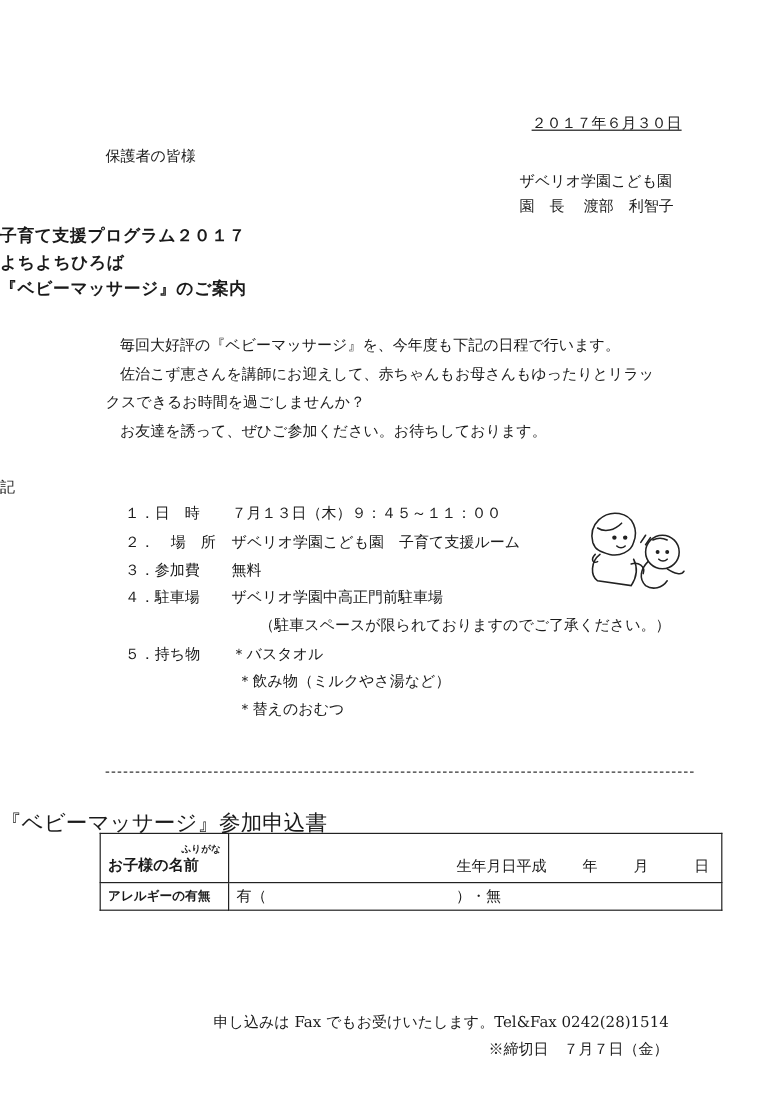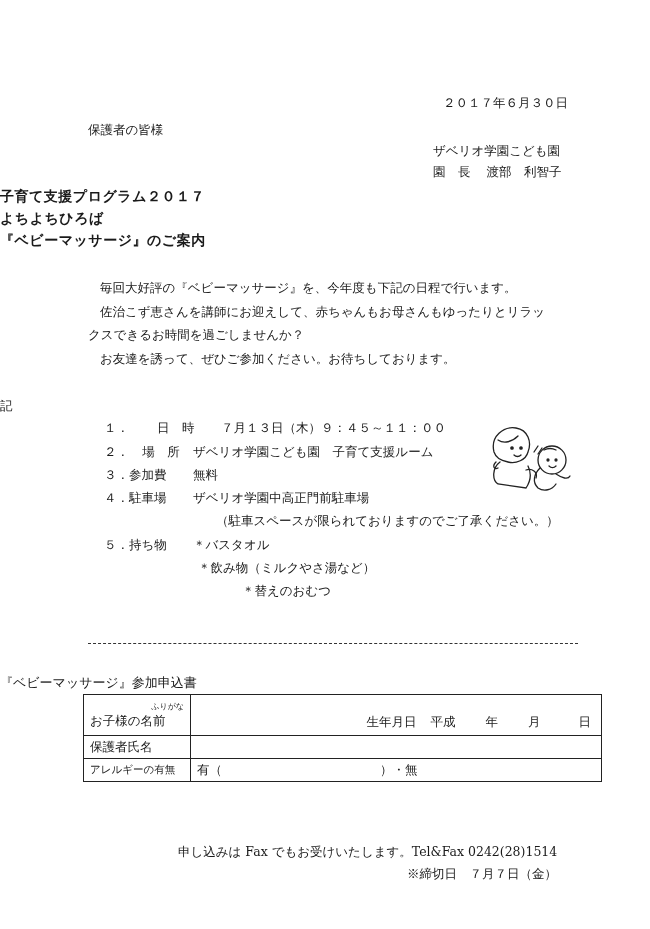"２０１７年６月３０日" .right { text-decoration: none -> underline }
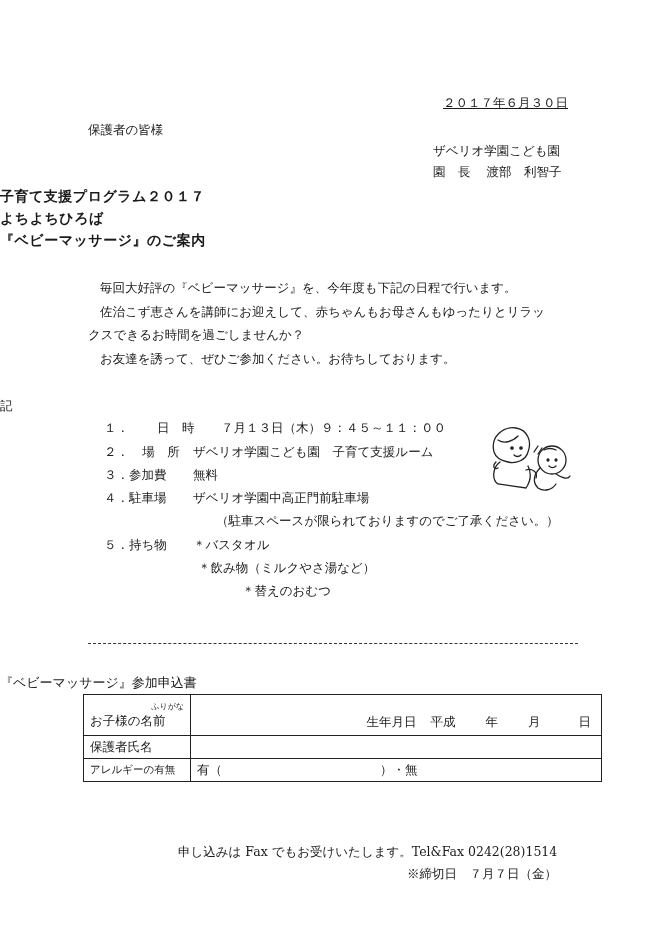"日 時" span { margin-left: 28px -> none }
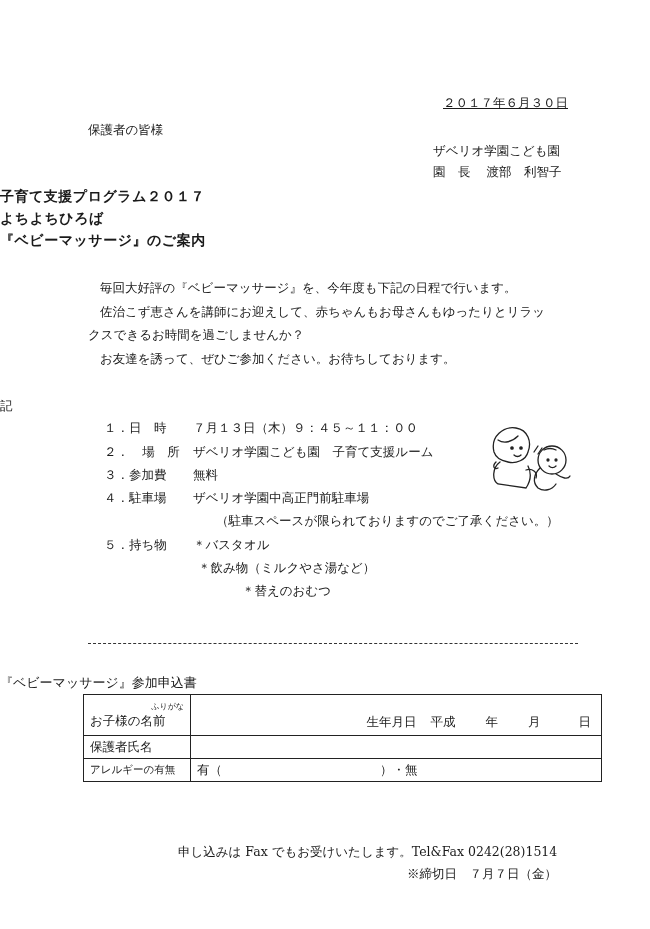"＊替えのおむつ" div.abs { margin-left: 44px -> none }
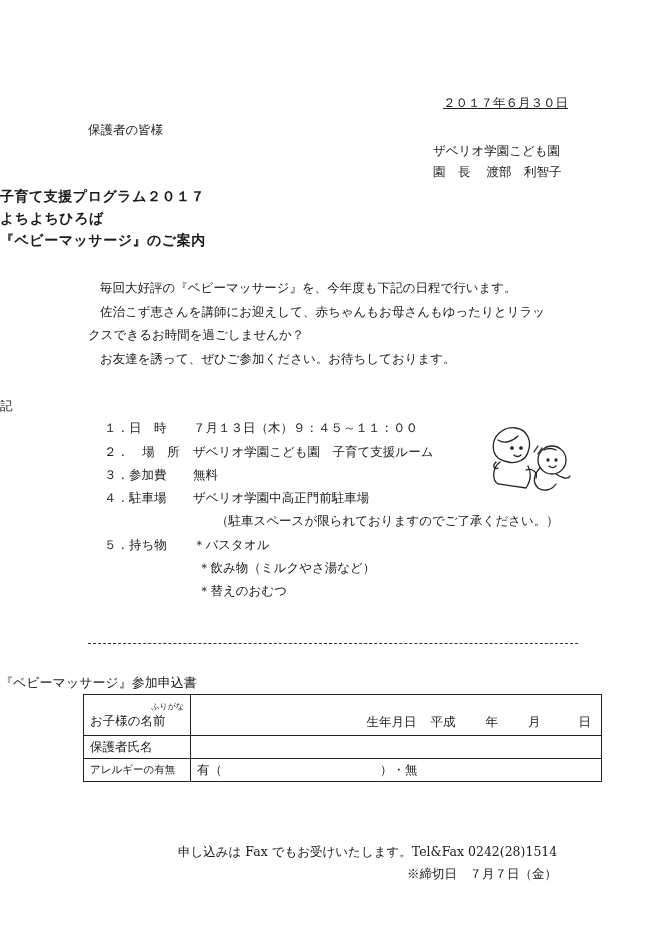"『ベビーマッサージ』参加申込書" div.abs { font-size: 13px -> 18px }
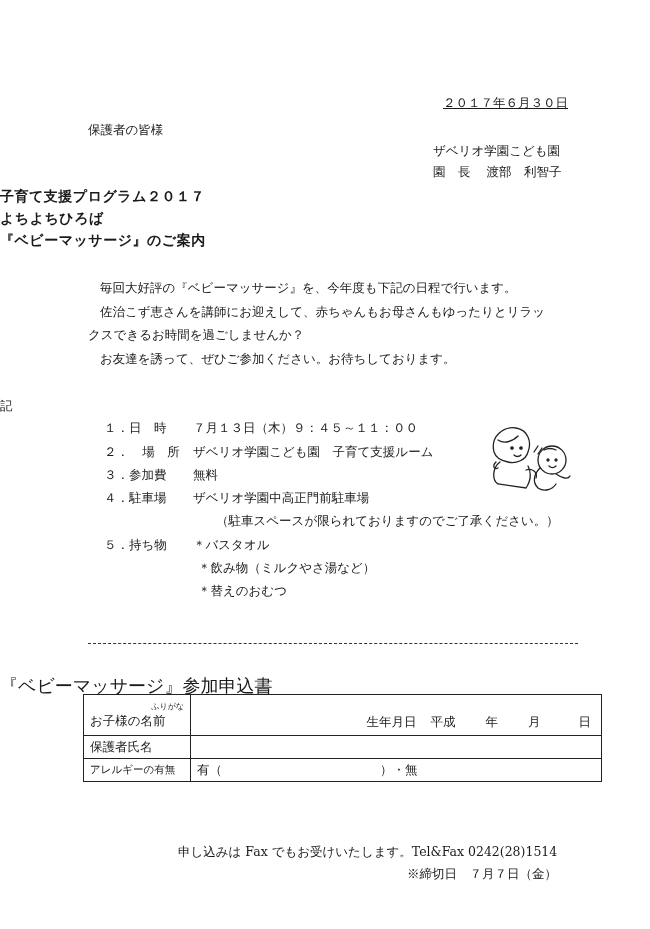"ふりがな" table.form td.lbl { font-weight: none -> bold }
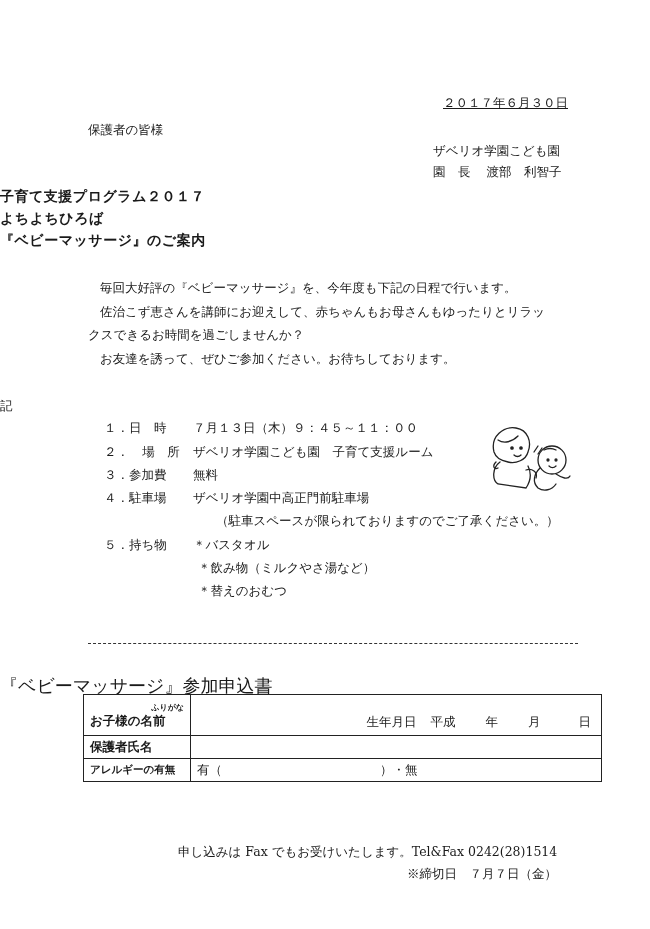"平成" span { margin-left: 14px -> none }
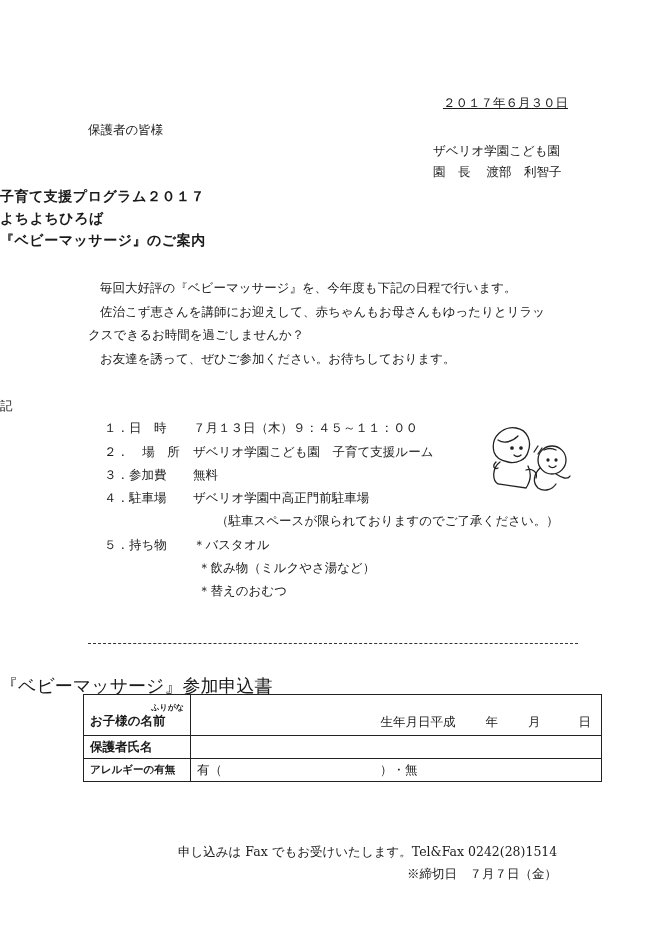"保護者氏名" tr { html: <tr> <td>保護者氏名</td> <td></td> </tr> -> none }
